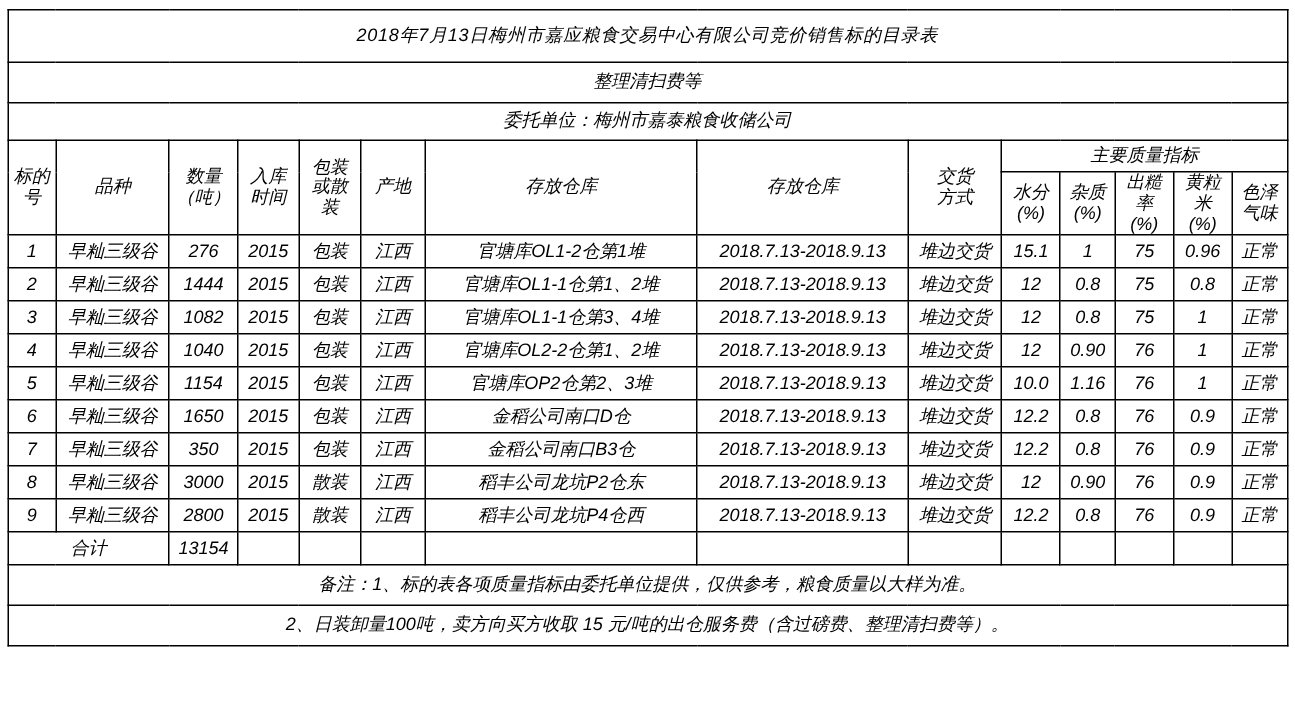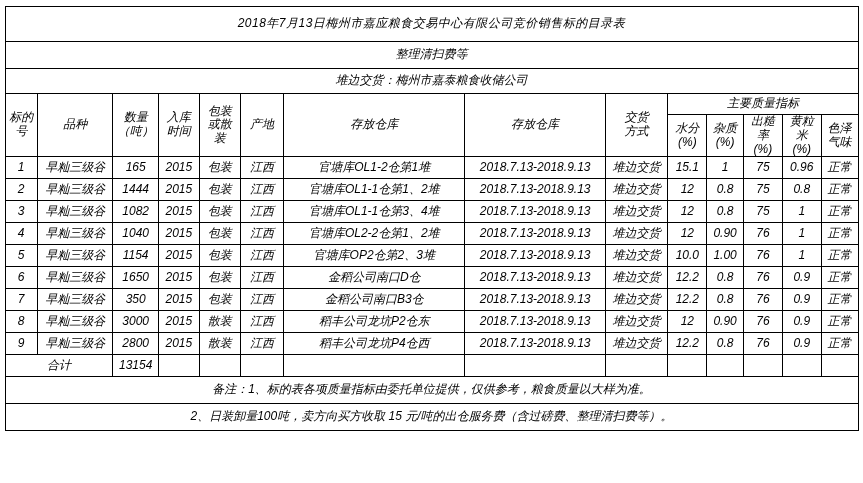"堆边交货：梅州市嘉泰粮食收储公司" td.entrust-cell { text: 堆边交货 -> 委托单位 }
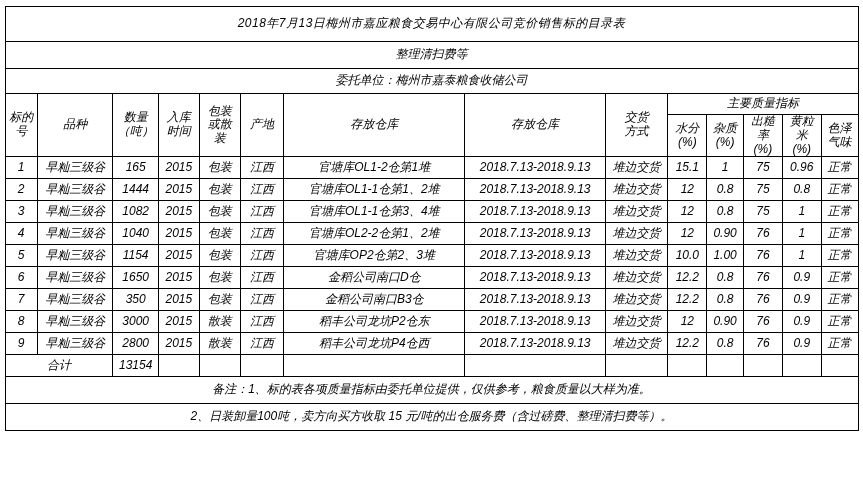"165" td { text: 165 -> 276 }
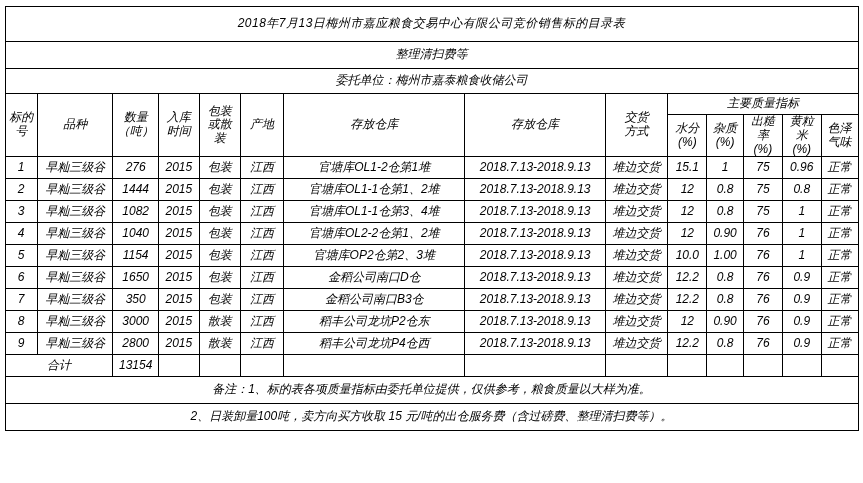"1.00" td { text: 1.00 -> 1.16 }
